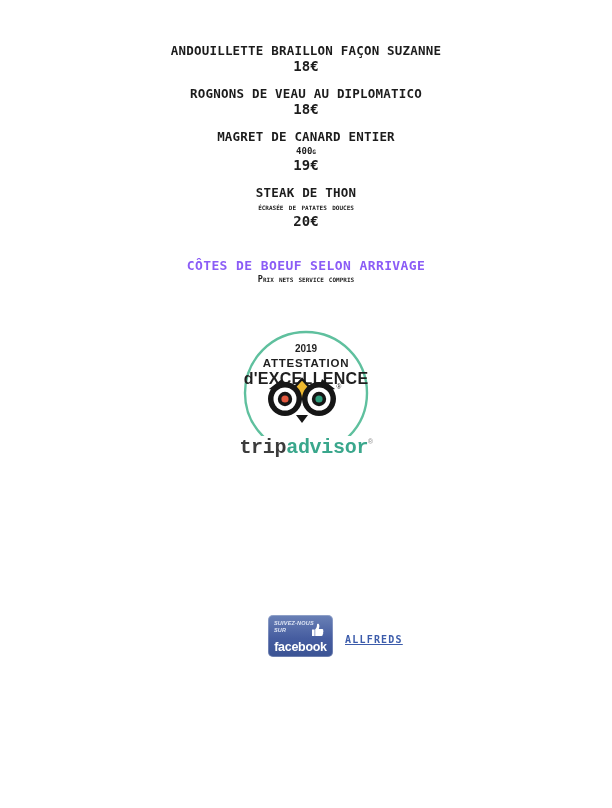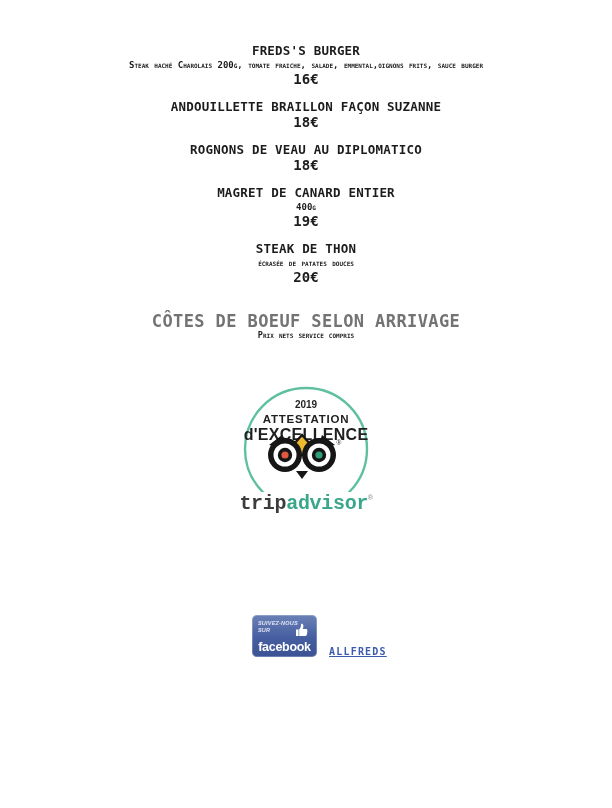"FREDS'S BURGER" div.menu-item { html: <div> <div>FREDS'S BURGER</div> <div>Steak haché Charolais 200g, tomate fraiche, salade, emmental,oignons frits, sauce burger</div> <div>16€</div> </div> -> none }
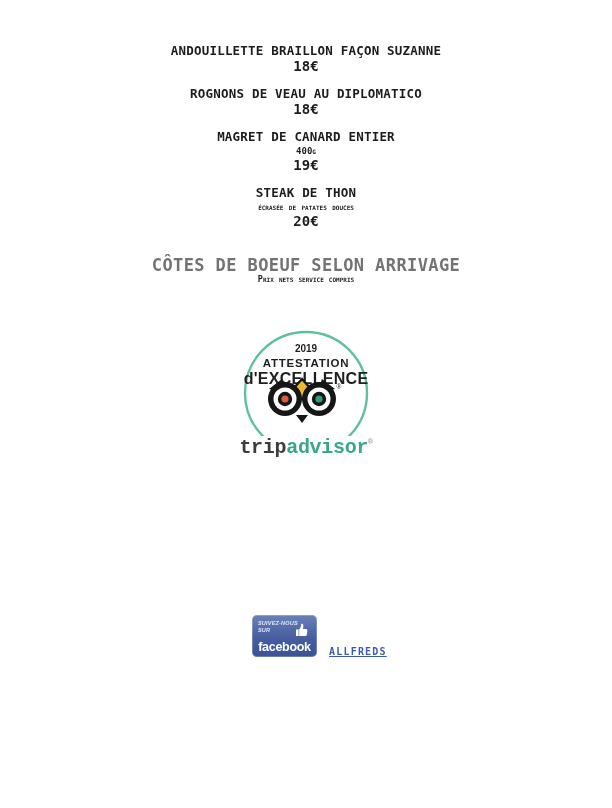"CÔTES DE BOEUF SELON ARRIVAGE" .notice { color: #737373 -> #8b5cf6; font-size: 17px -> 13px }
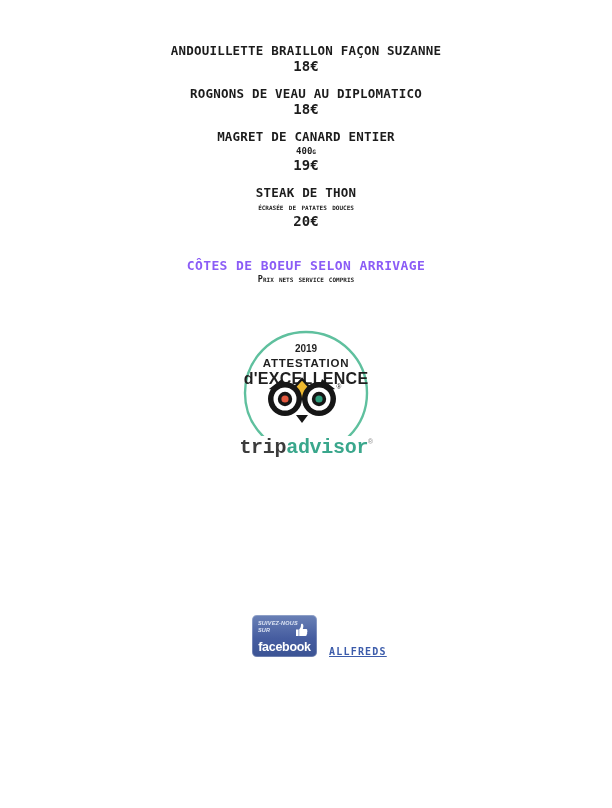"facebook" .social { align-items: flex-end -> flex-start; left: 252px -> 268px }
